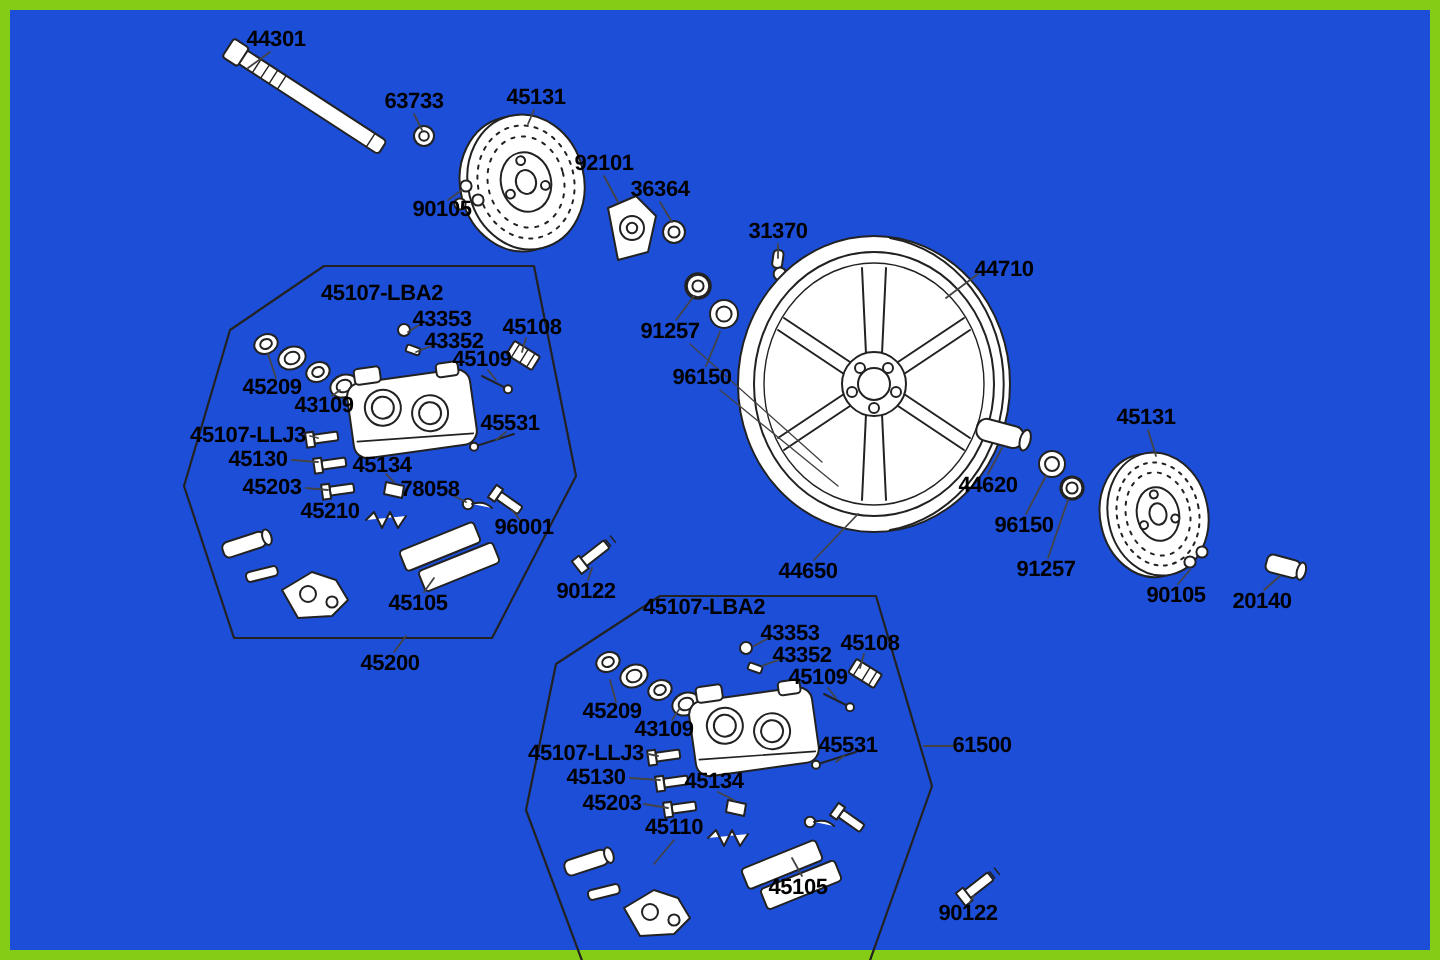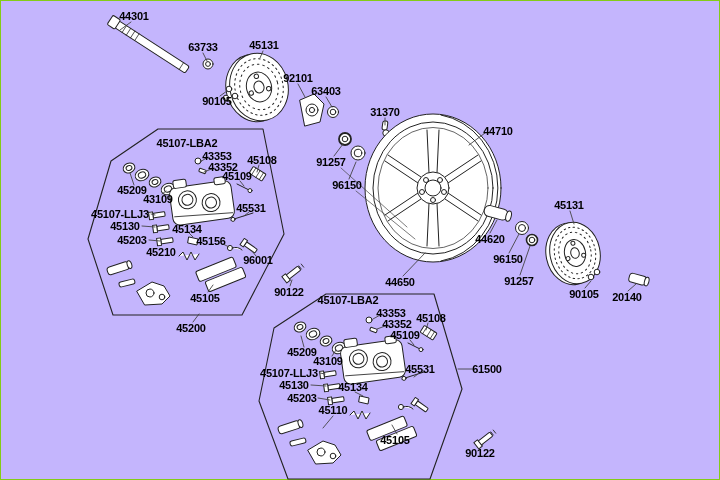"44301" #stage { background: #c4b5fd -> #1d4ed8; border: 1px solid #84cc16 -> 5px solid #84cc16 }
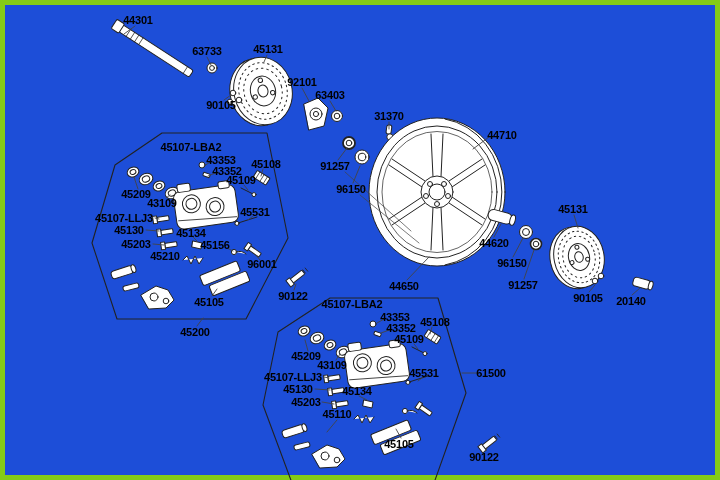"63403" div.lbl { text: 63403 -> 36364 }
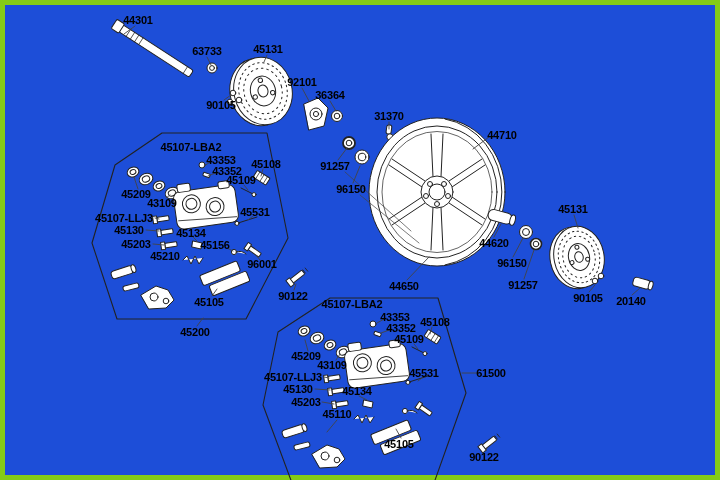"45156" div.lbl { text: 45156 -> 78058 }
